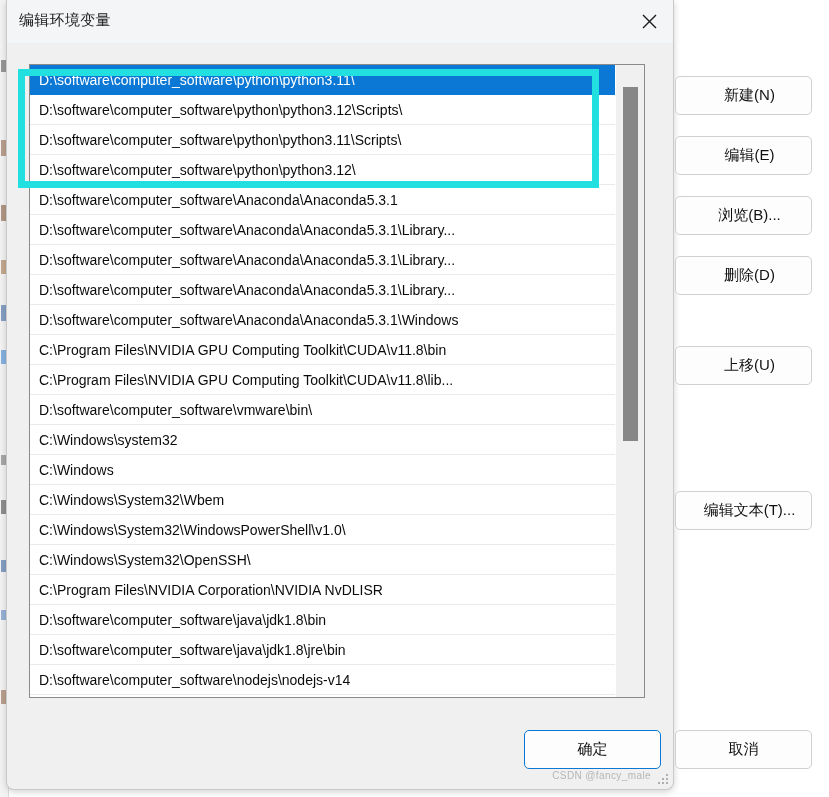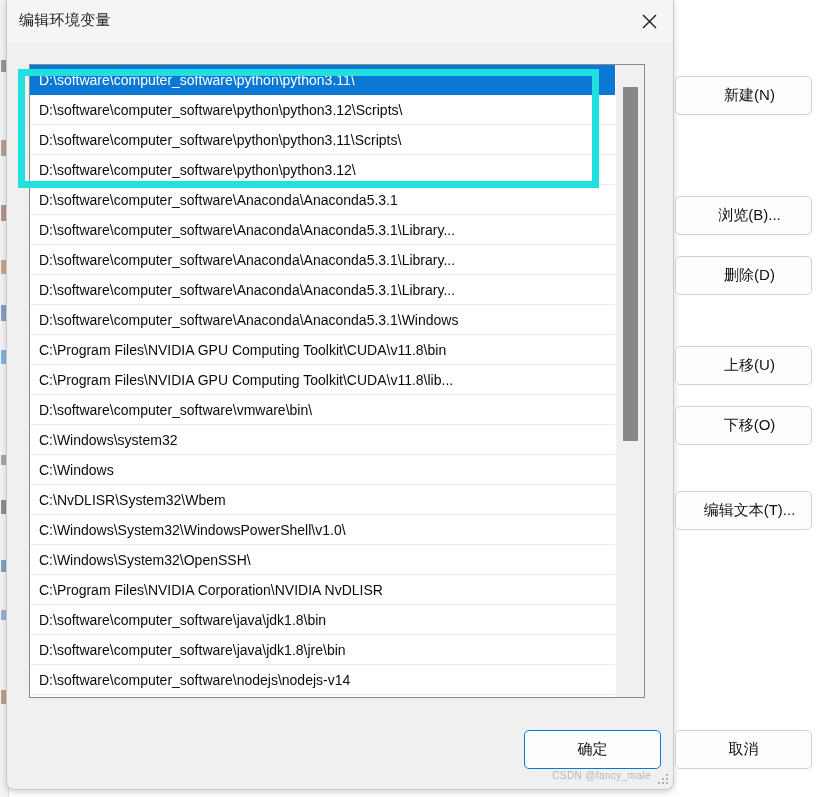"编辑(E)" button.btn { html: none -> <button>编辑(E)</button> }
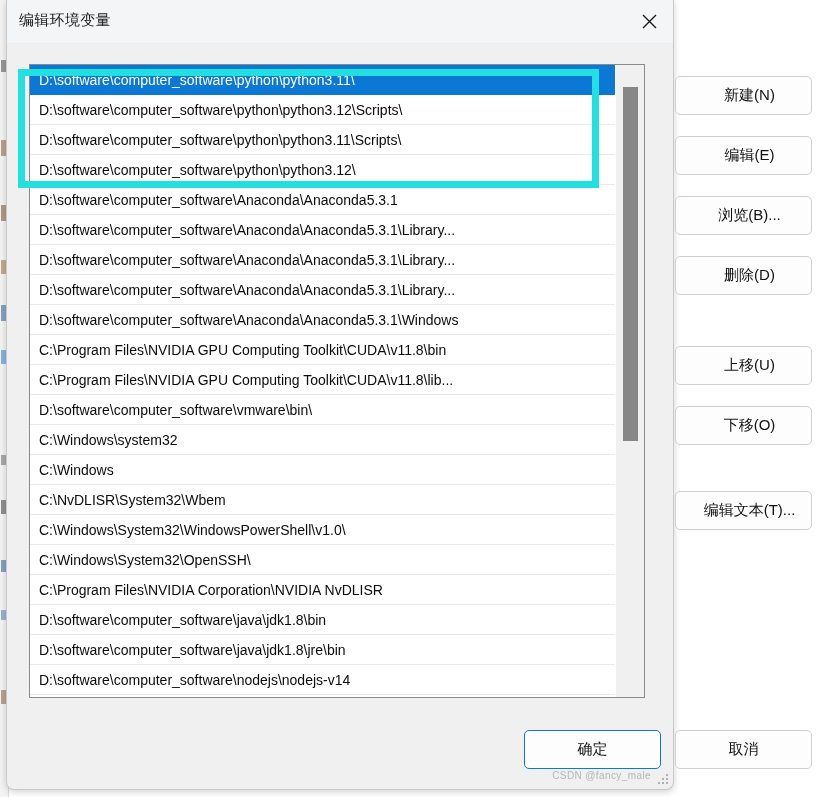"下移(O)" button.btn { html: <button>下移(O)</button> -> none }
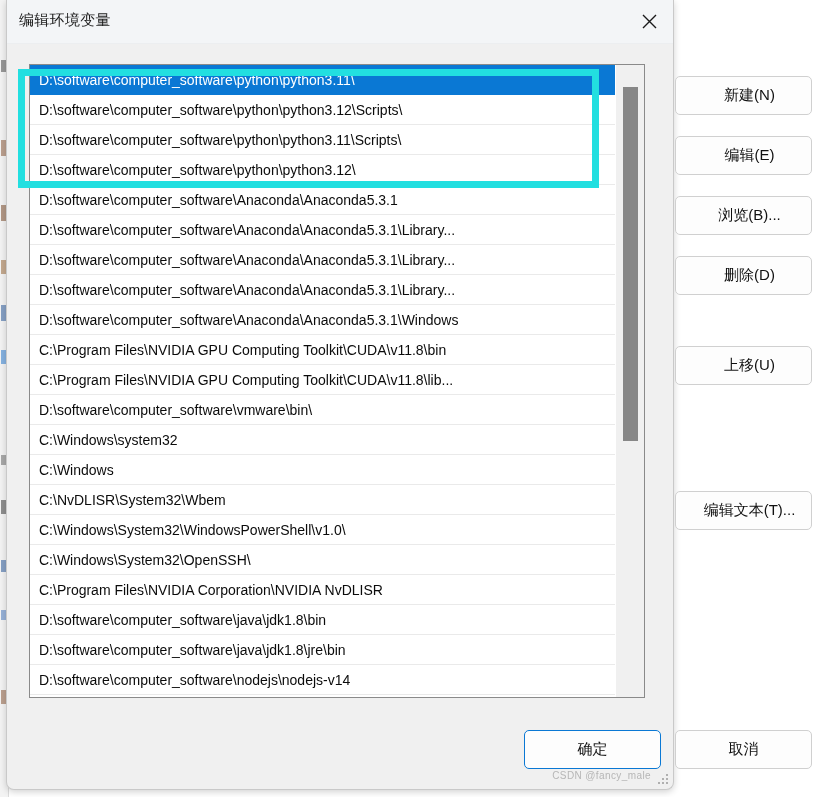"C:\NvDLISR\System32\Wbem" div.row { text: NvDLISR -> Windows }
